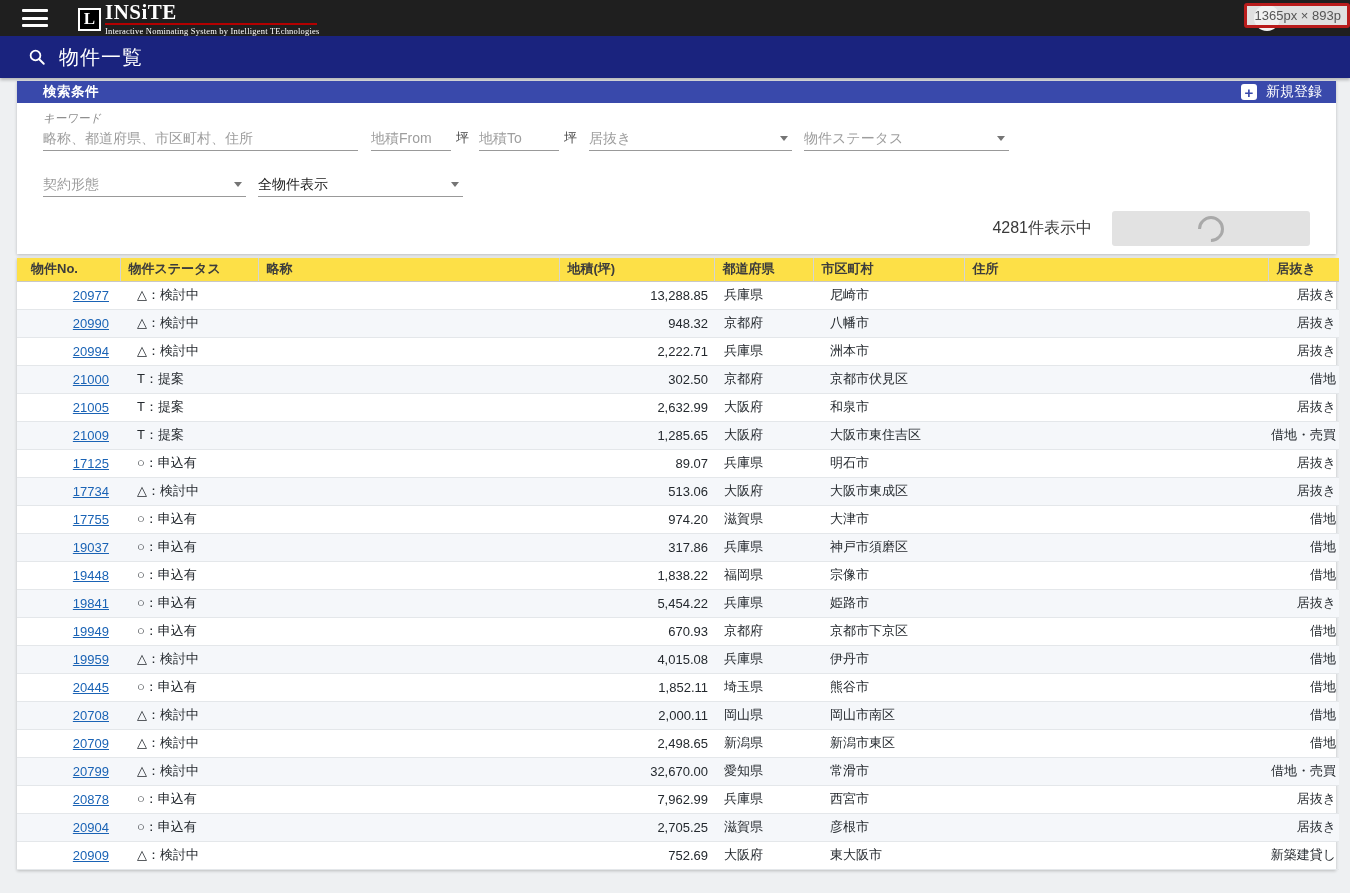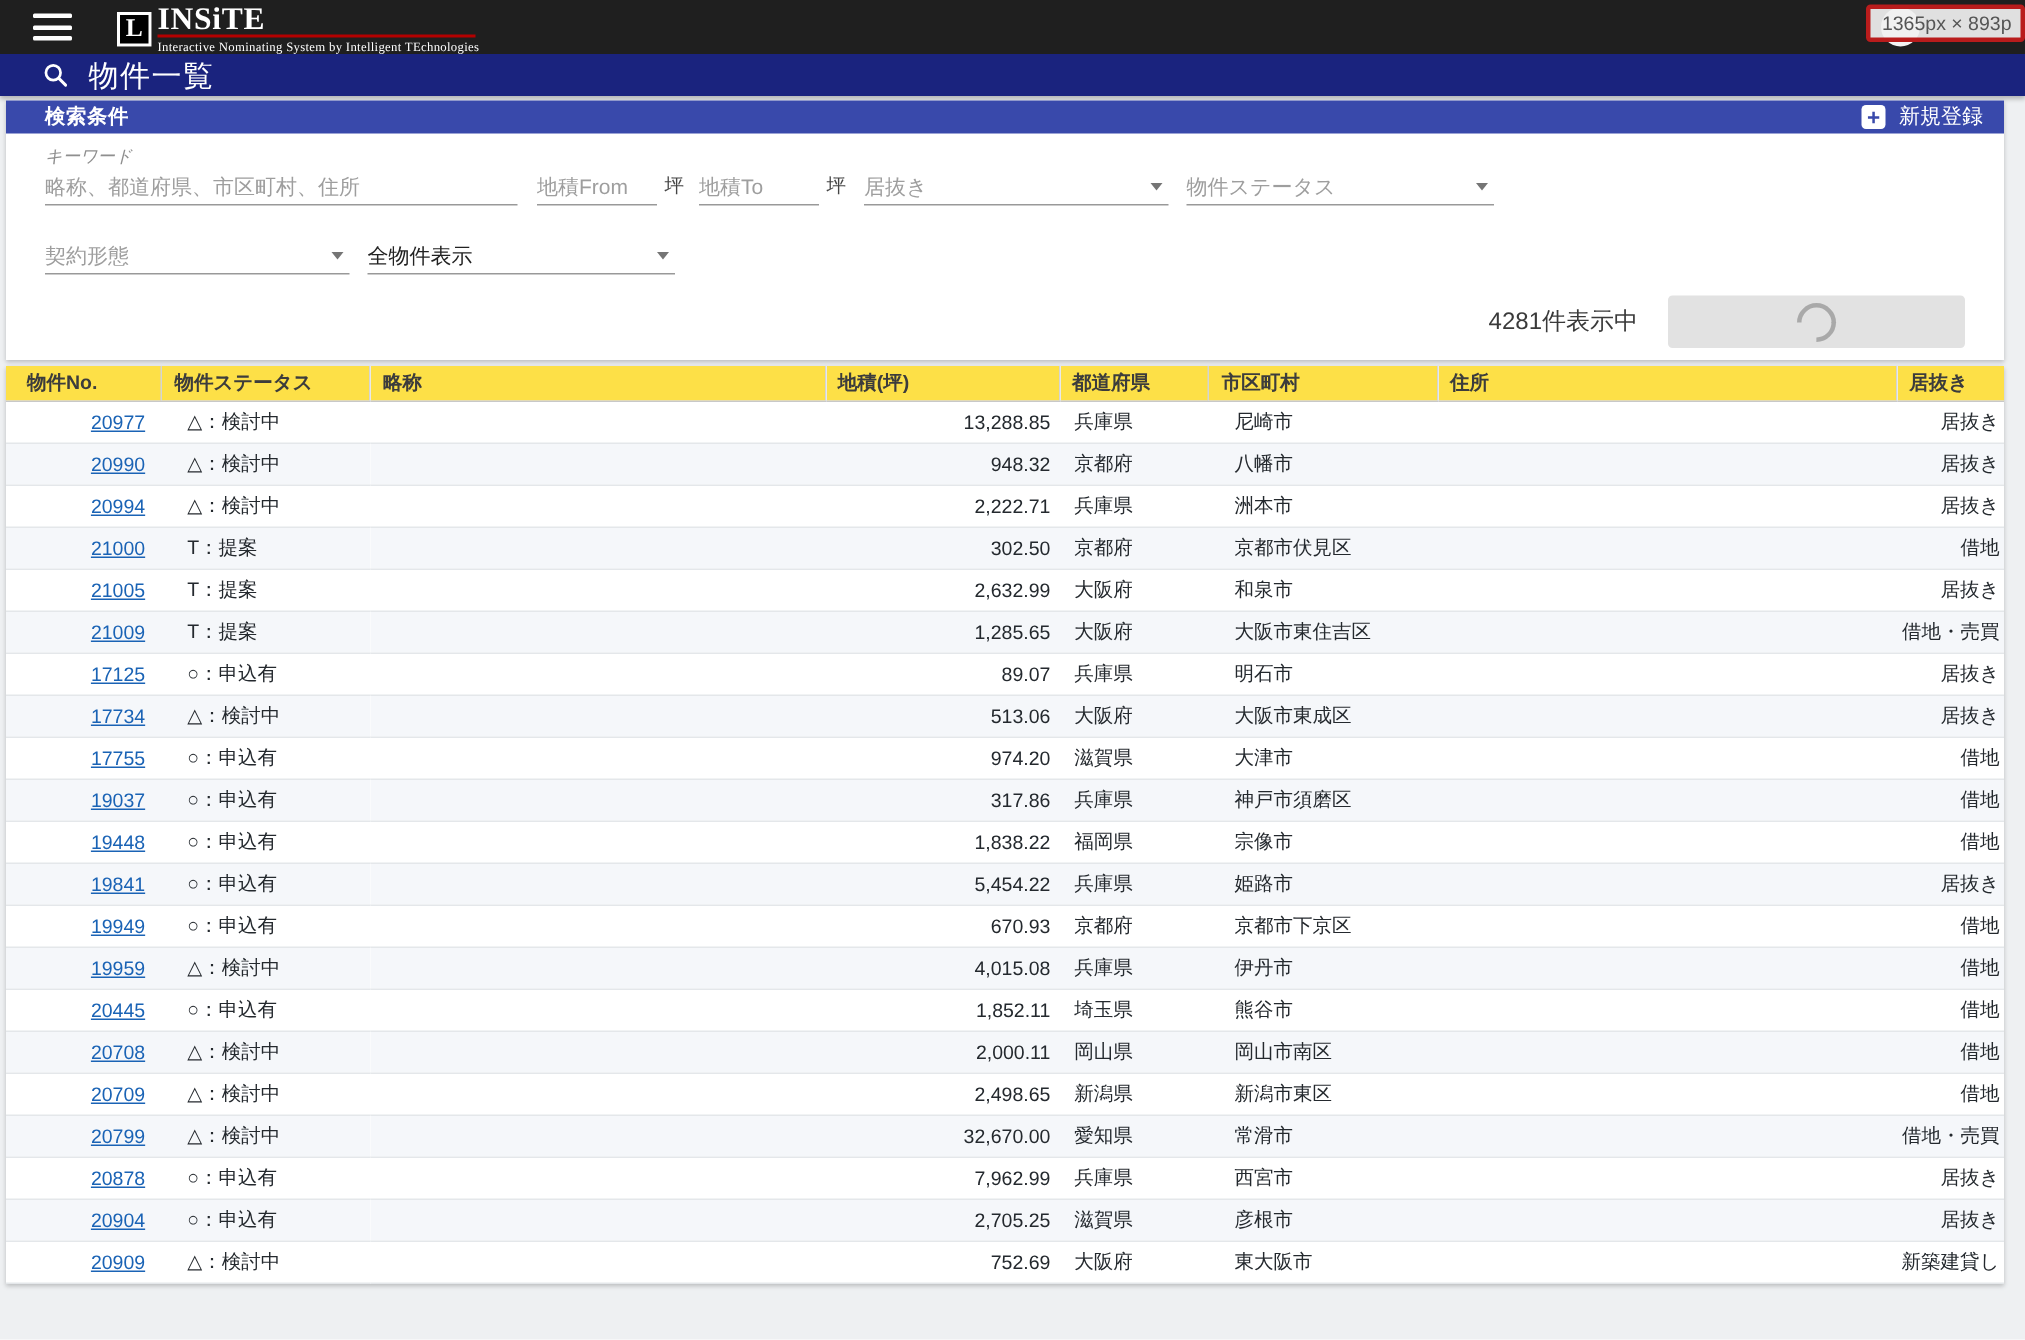"物件一覧" .appbar { height: 28px -> 42px }
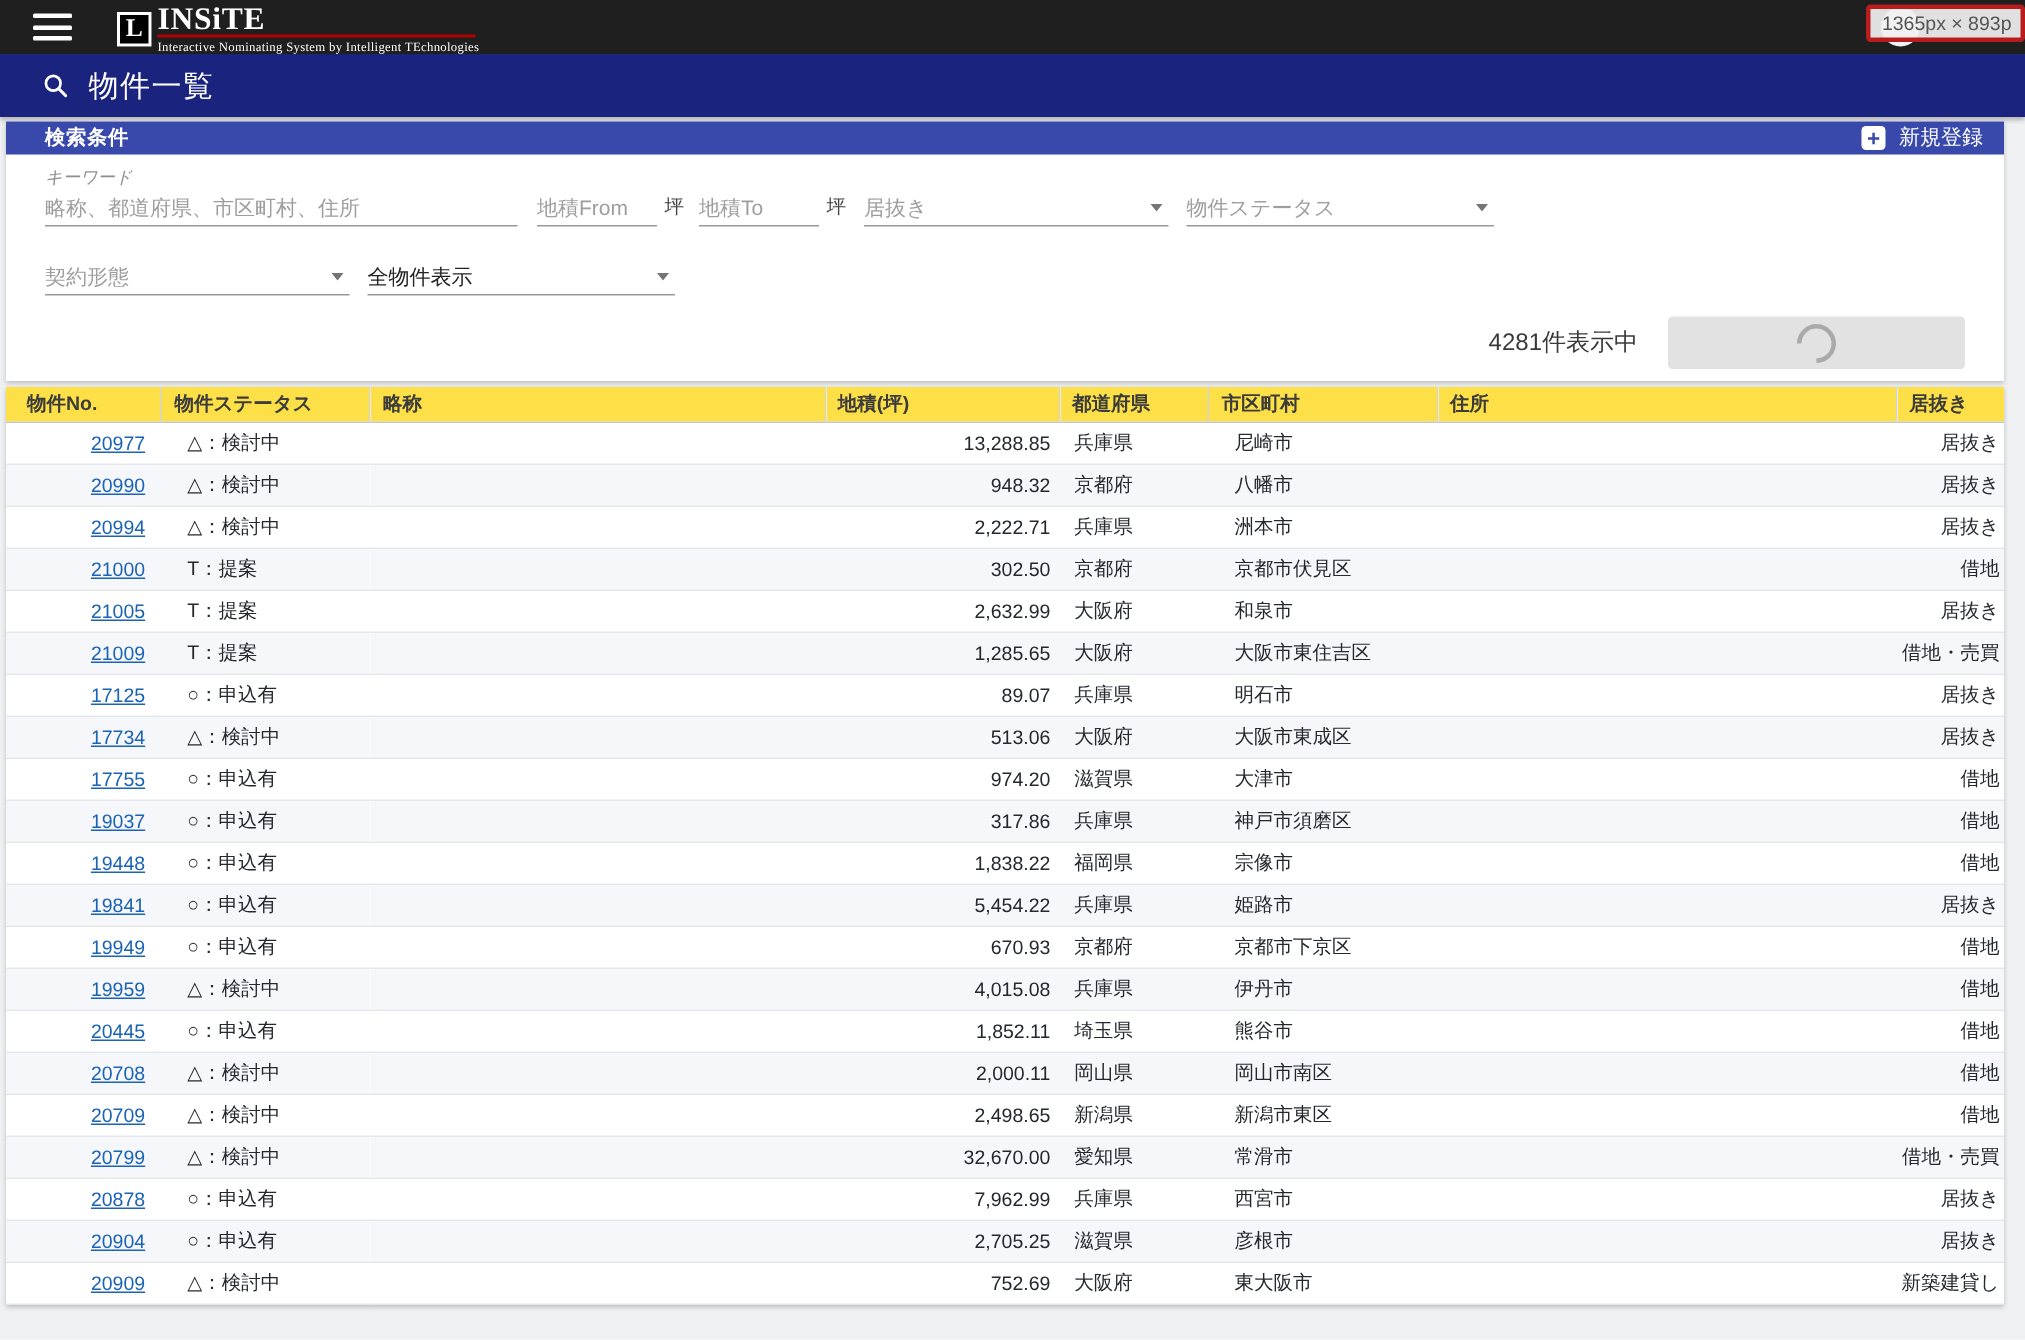"検索条件" .page { padding: 3px 14px 0 4px -> 3px 14px 0 17px }
